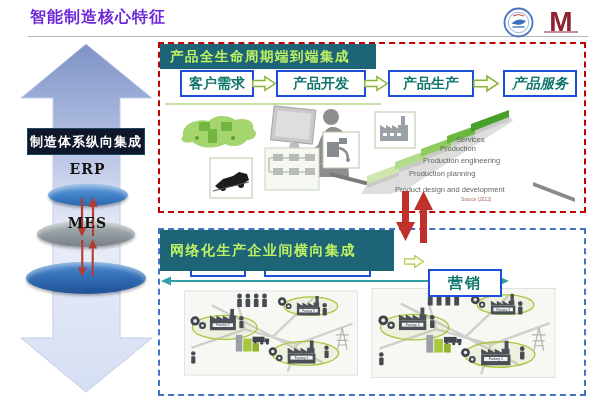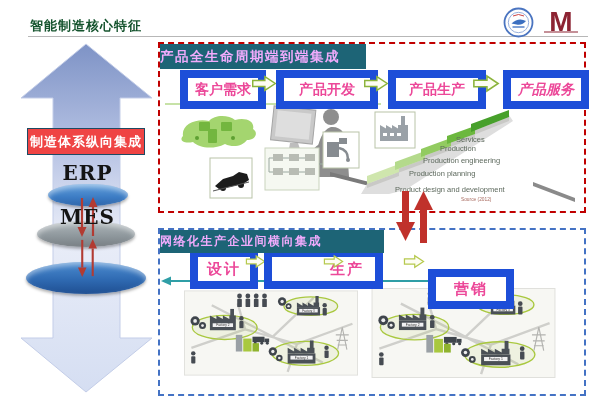"智能制造核心特征" .title { color: #14532d -> #6d28d9; font-size: 13px -> 16px; top: 17px -> 7px }
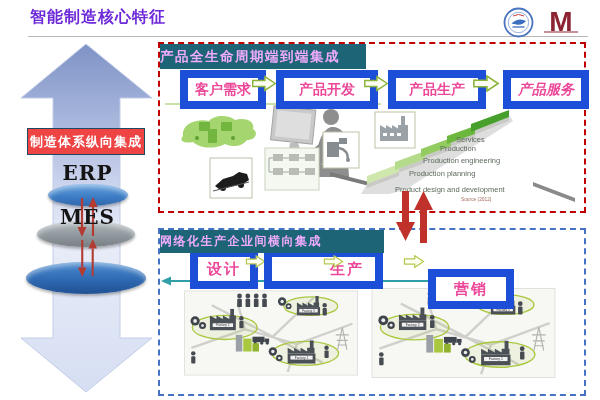"产品全生命周期端到端集成" .panel-header { color: #f0abfc -> #bef264; padding-left: none -> 10px }
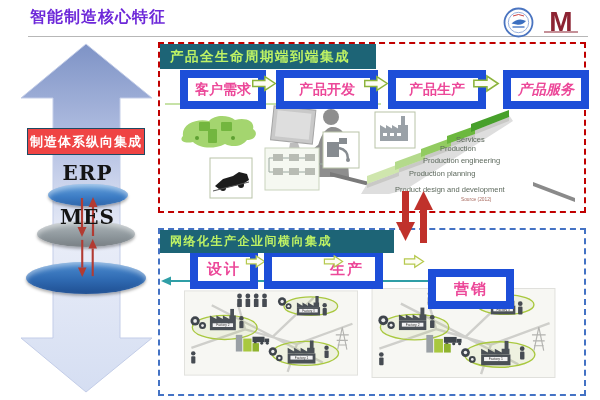"客户需求" .step { border: 8px solid #1d4ed8 -> 2px solid #1d4ed8; color: #ec4899 -> #0f766e }
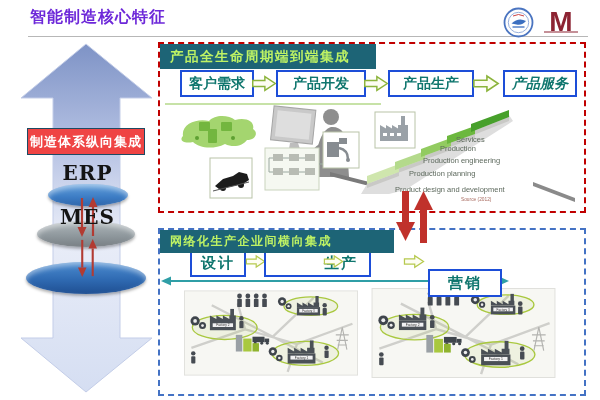"制造体系纵向集成" .vlabel { background: #ef4444 -> #0f172a }
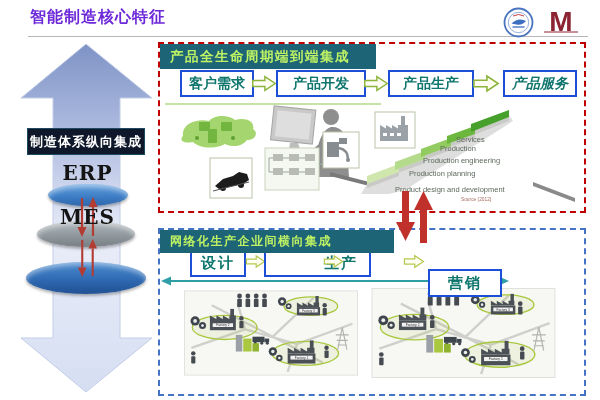"ERP" .layer { font-size: 20px -> 14px }
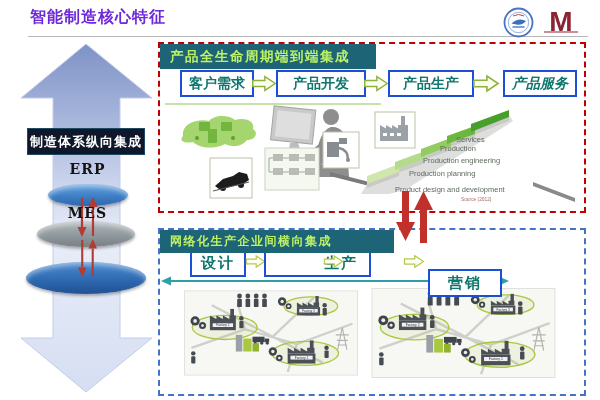"MES" div.abs { top: 205px -> 215px }
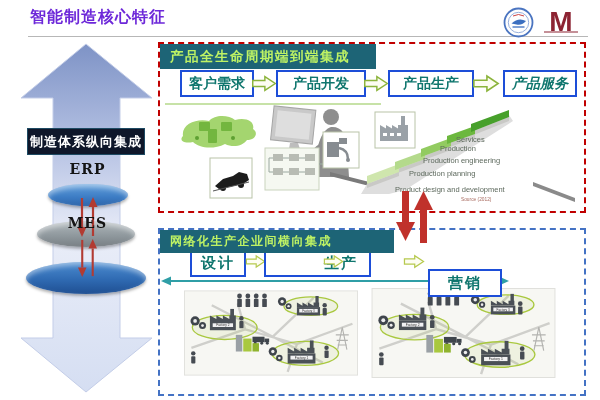"网络化生产企业间横向集成" .ph-bottom { font-size: 12px -> 14px; height: 23px -> 41px }
